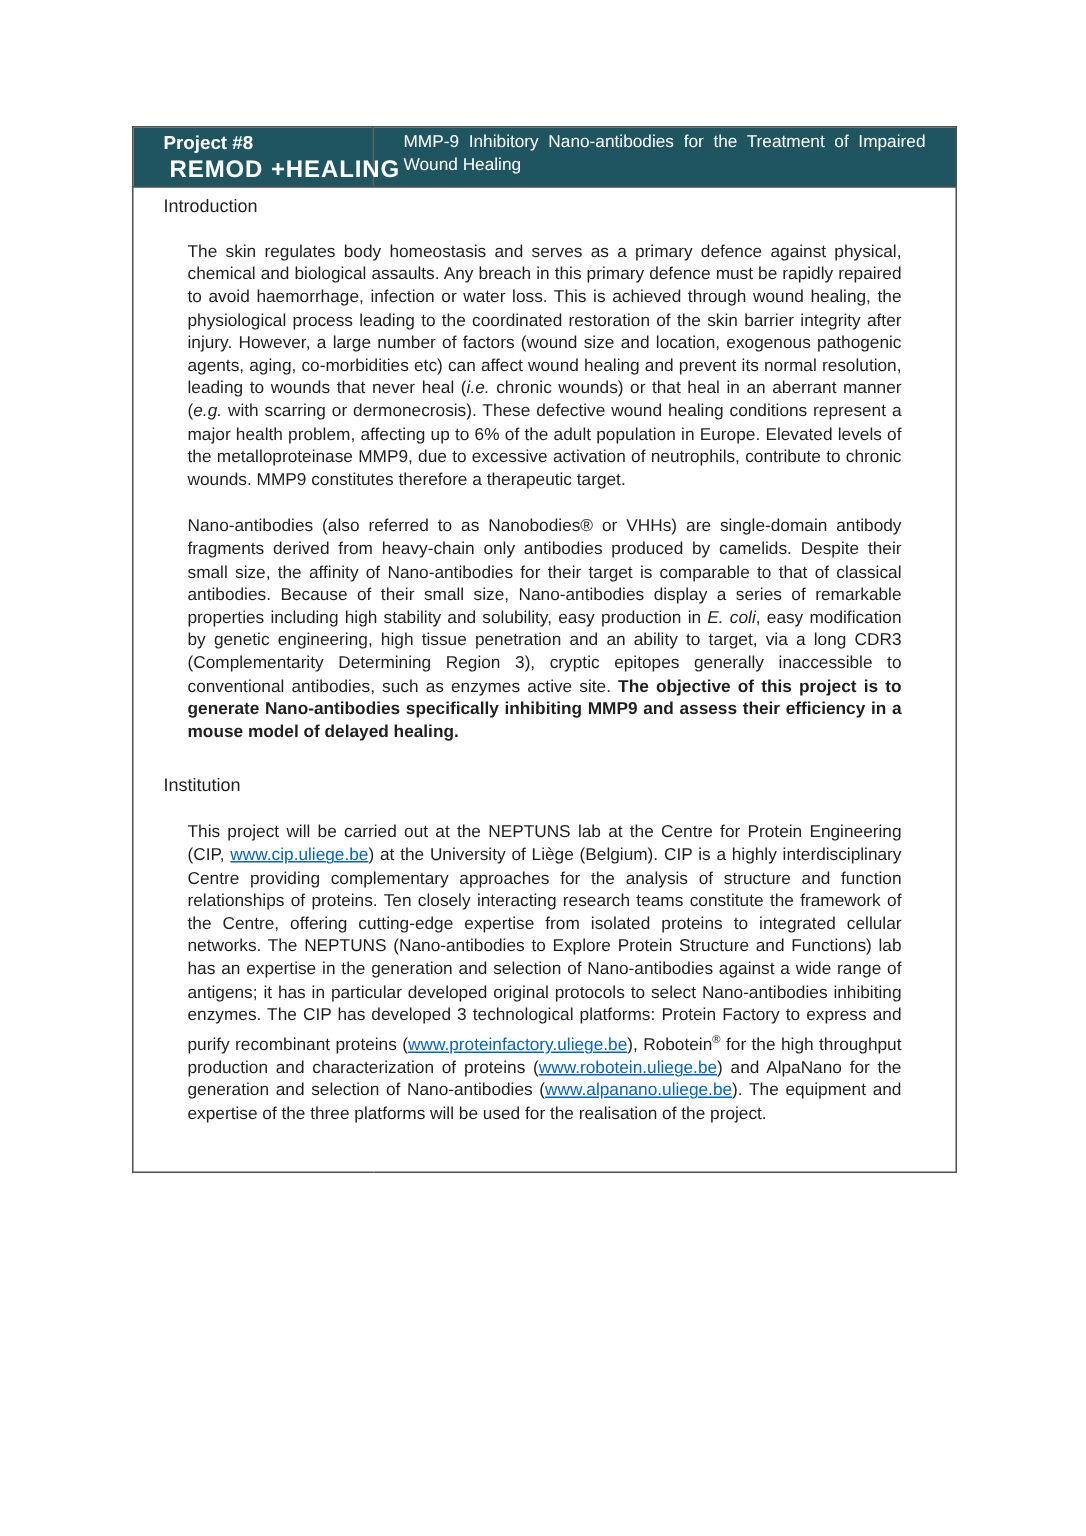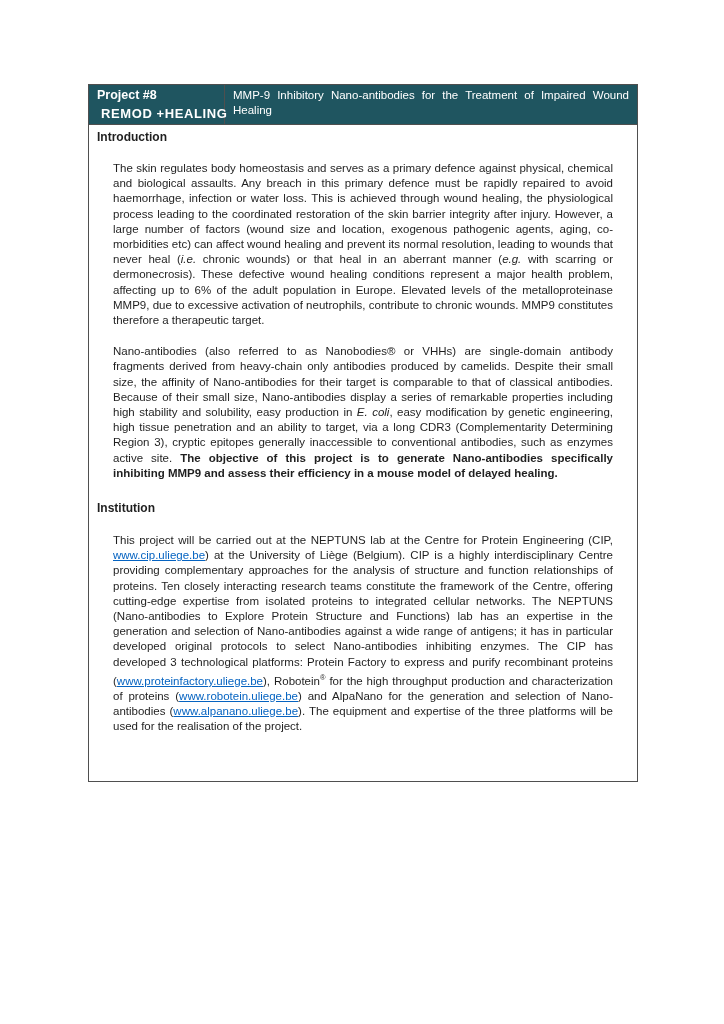"Project #8" .doc-table td { padding: 3px 8px -> 3px 20px }
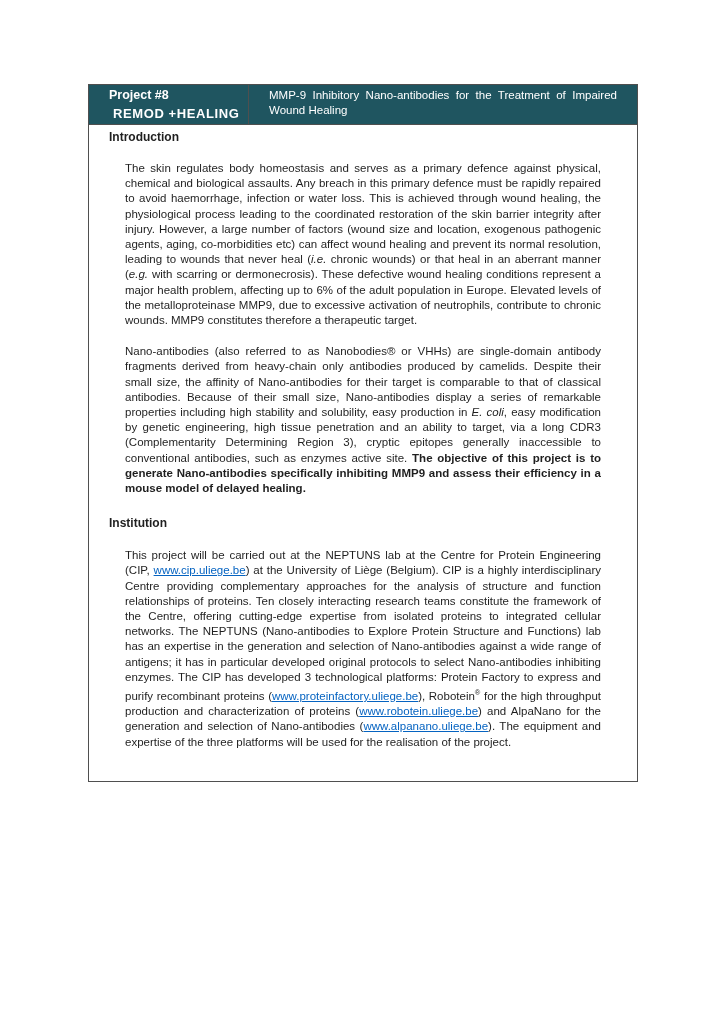"REMOD +HEALING" .logo-text { font-size: 13px -> 16px }
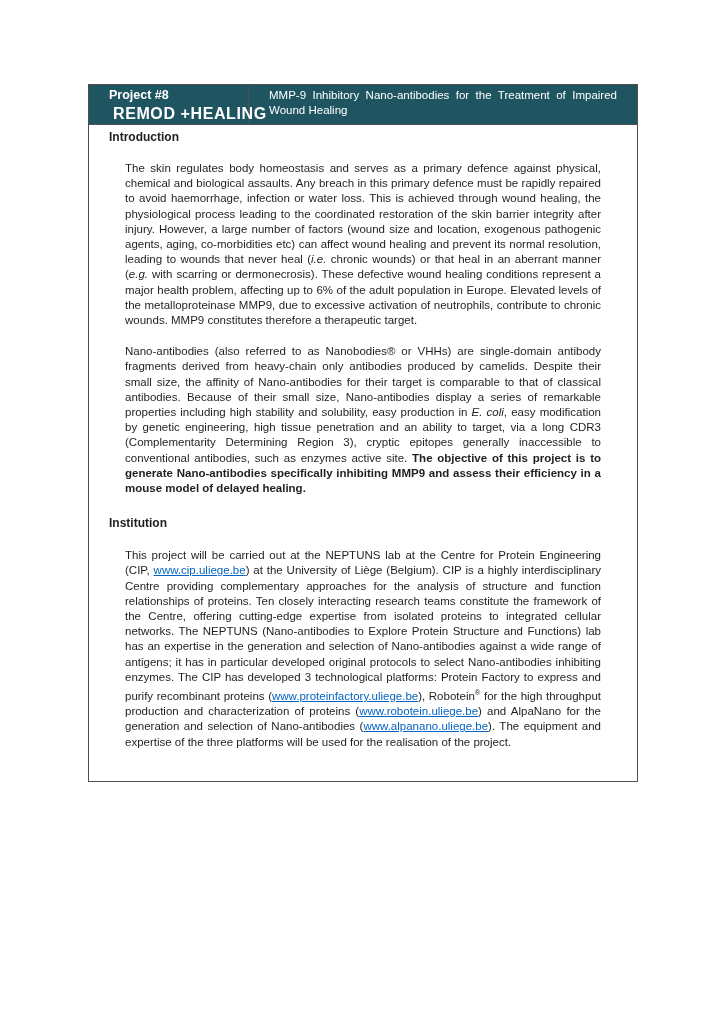"Introduction" .doc-heading { font-weight: bold -> normal }
